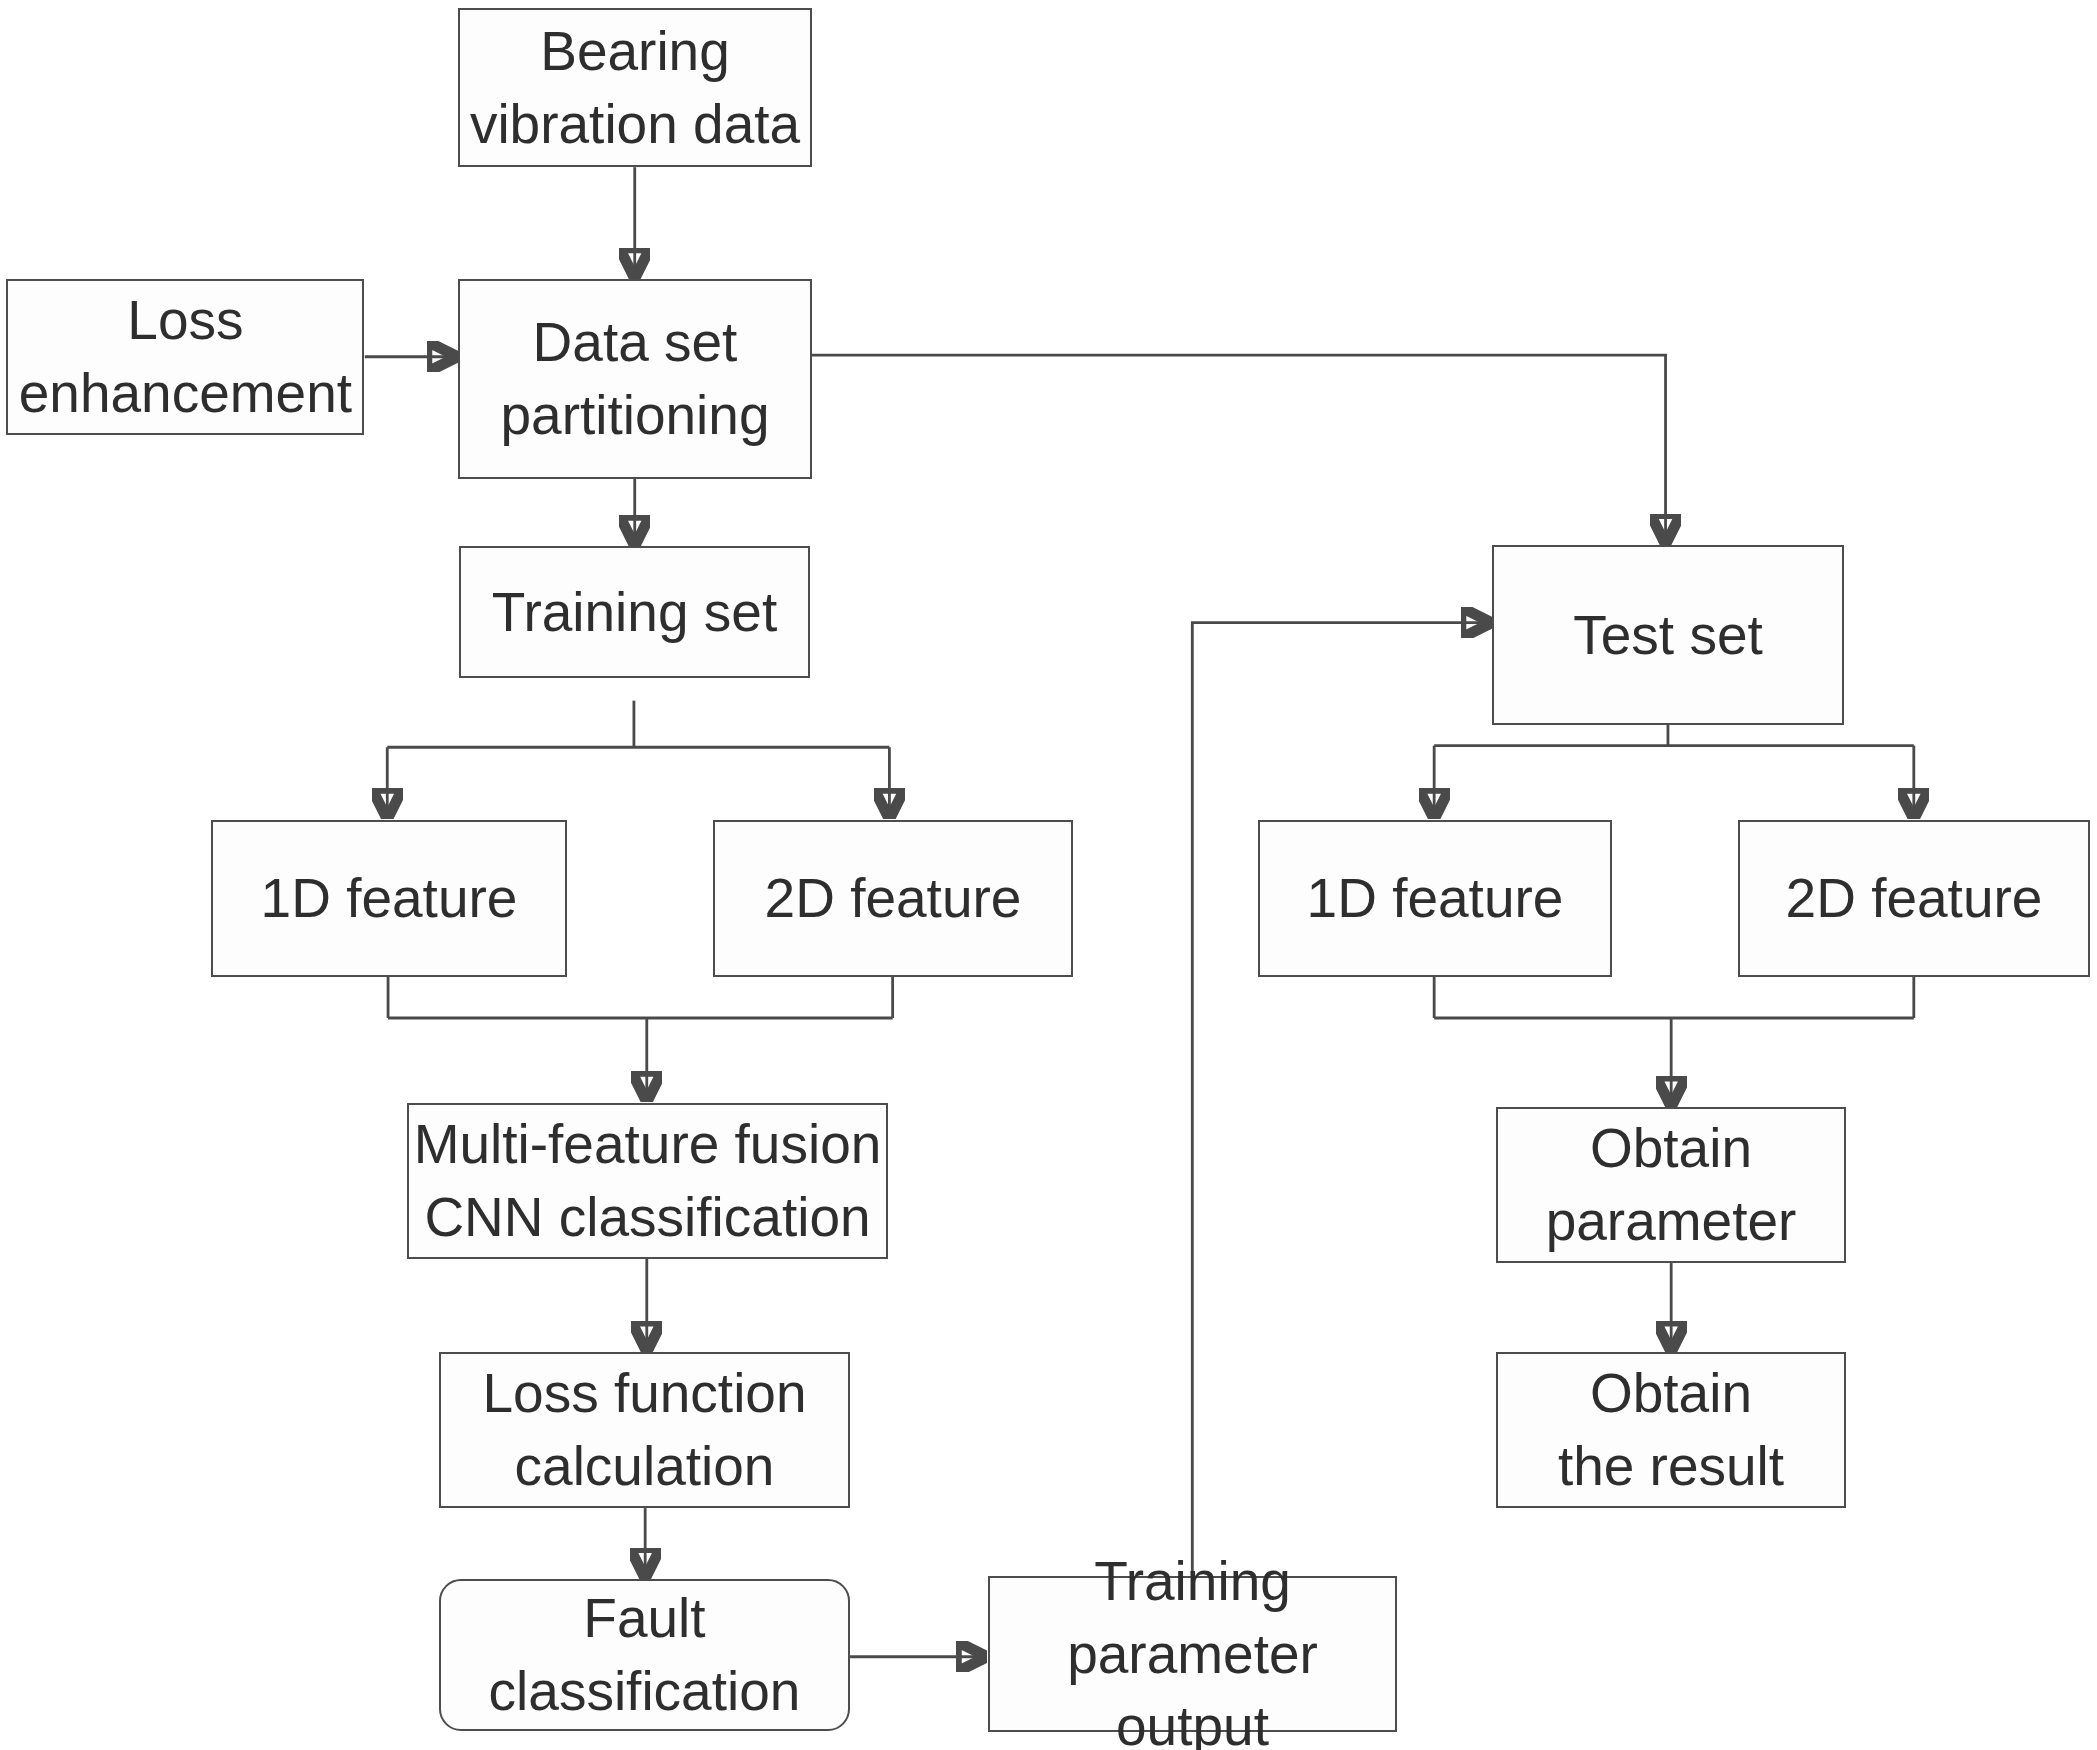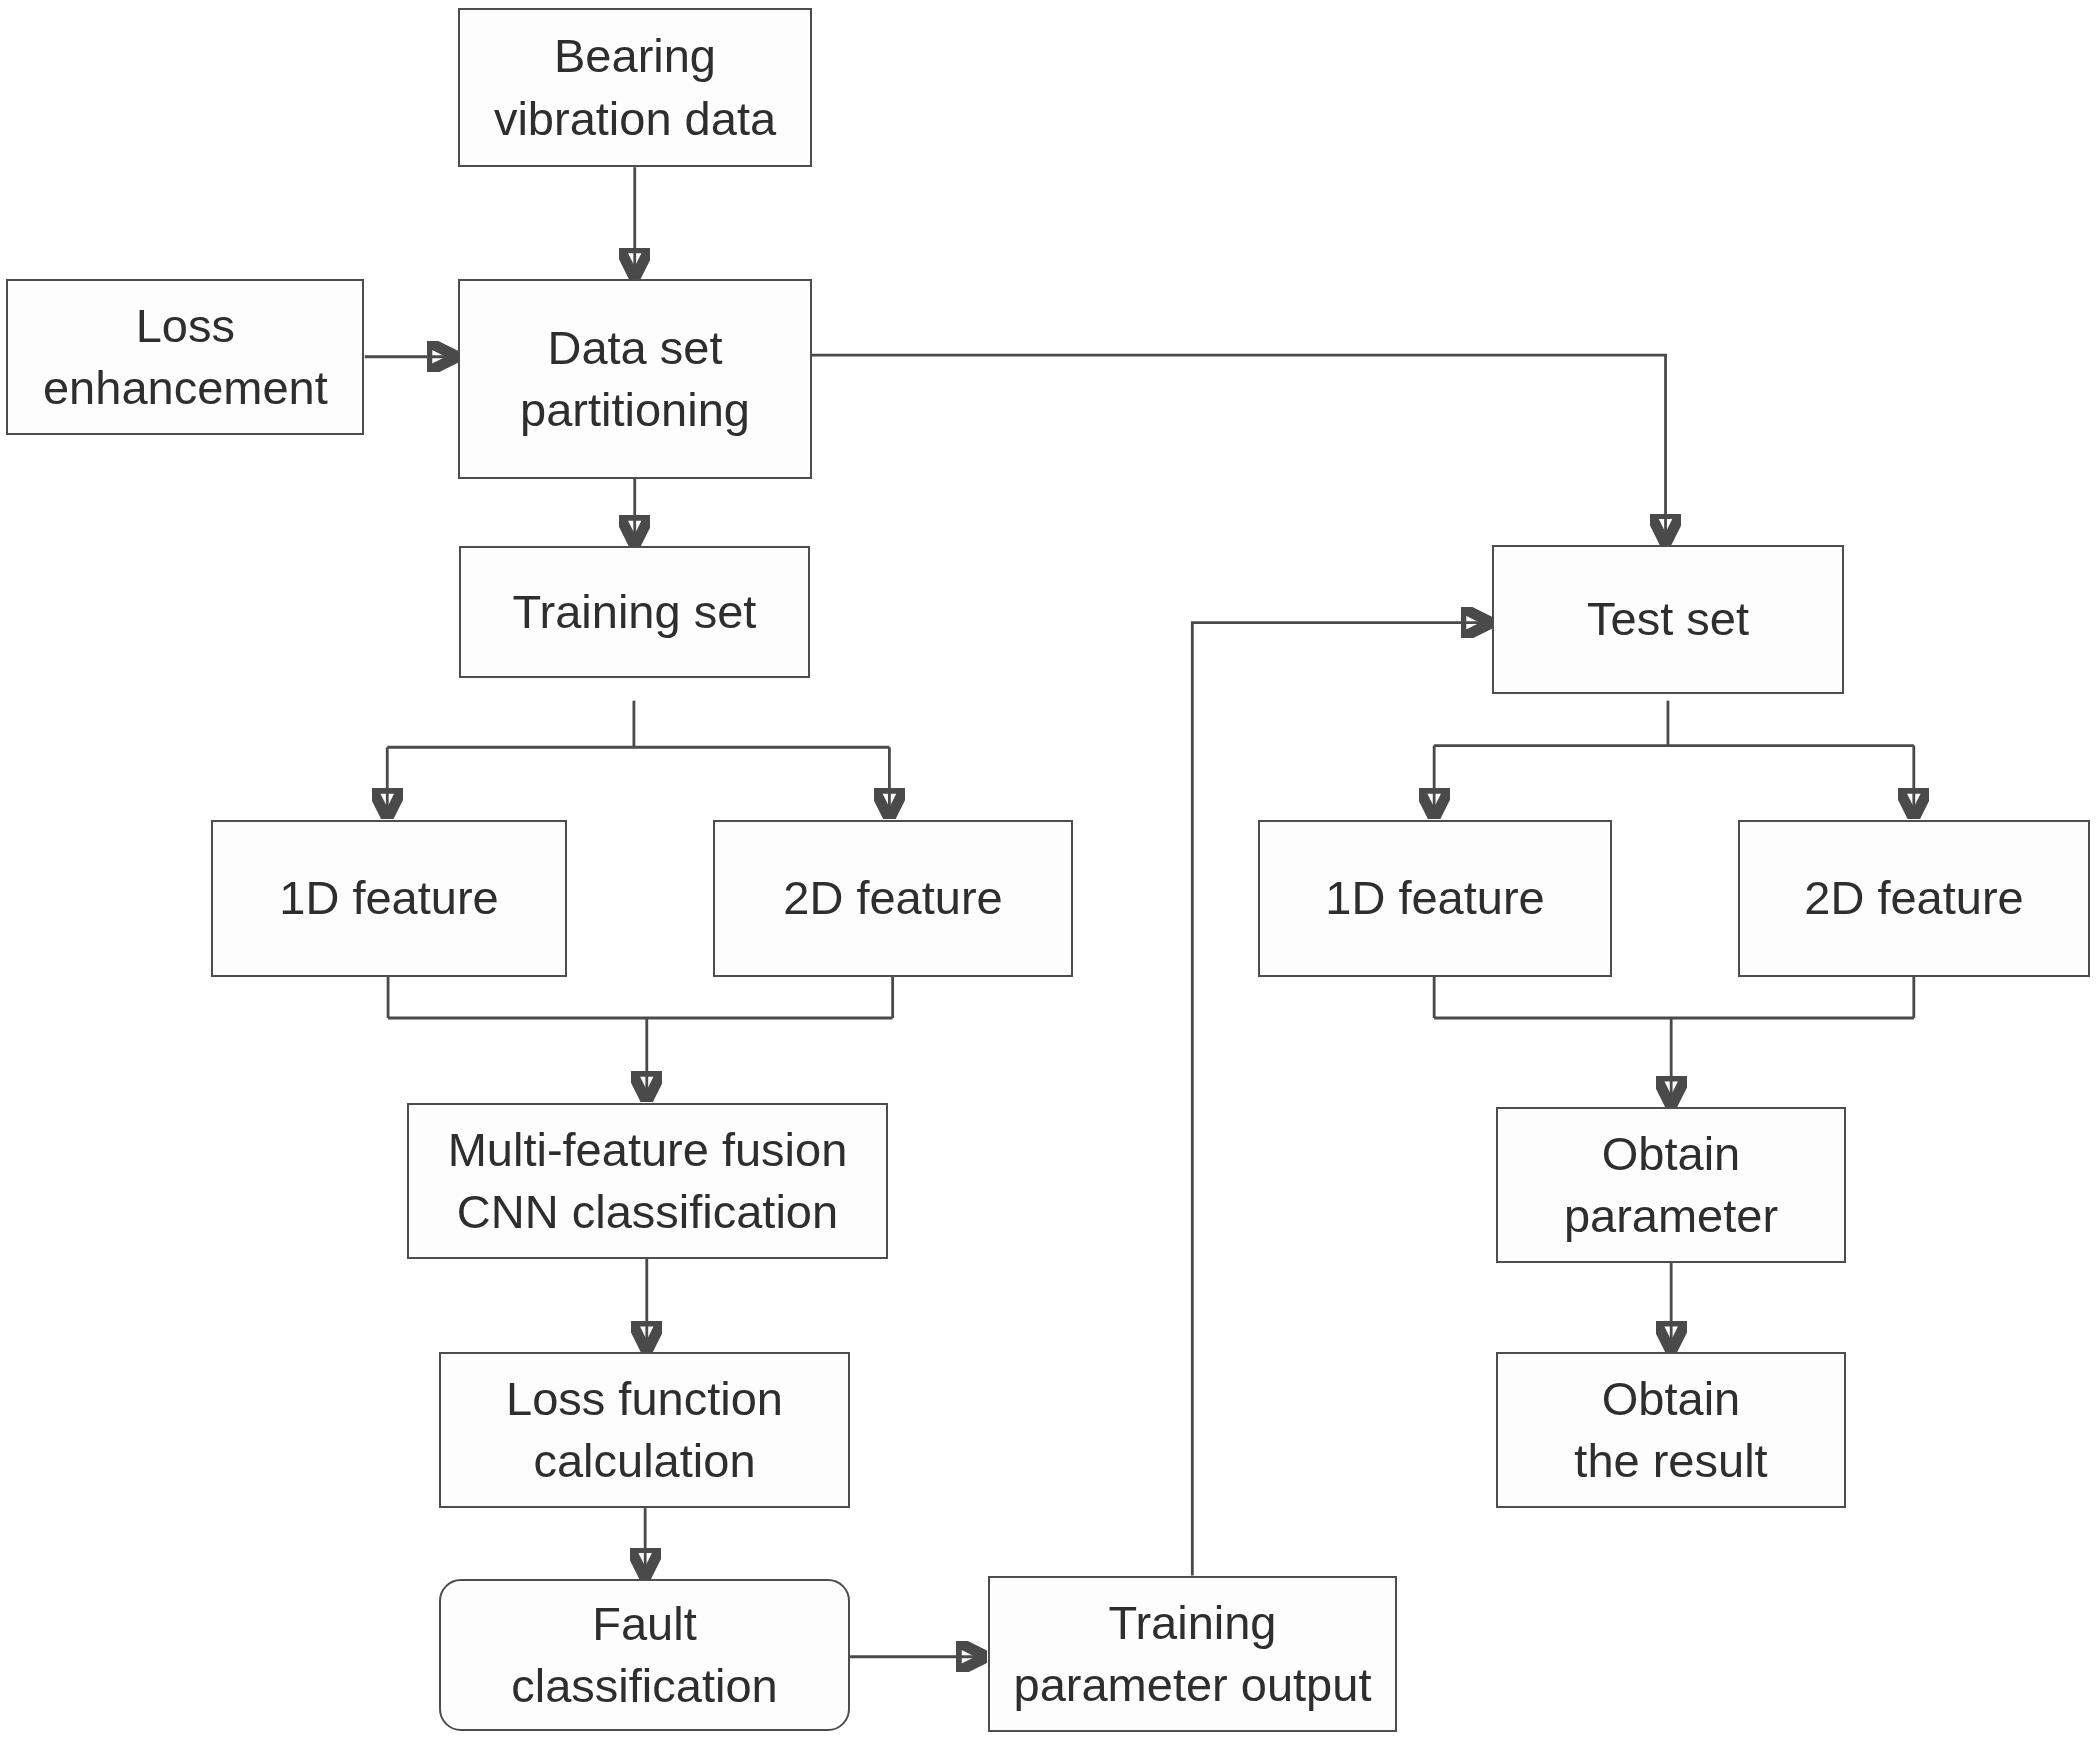"Bearing" .node { font-size: 47px -> 55px }
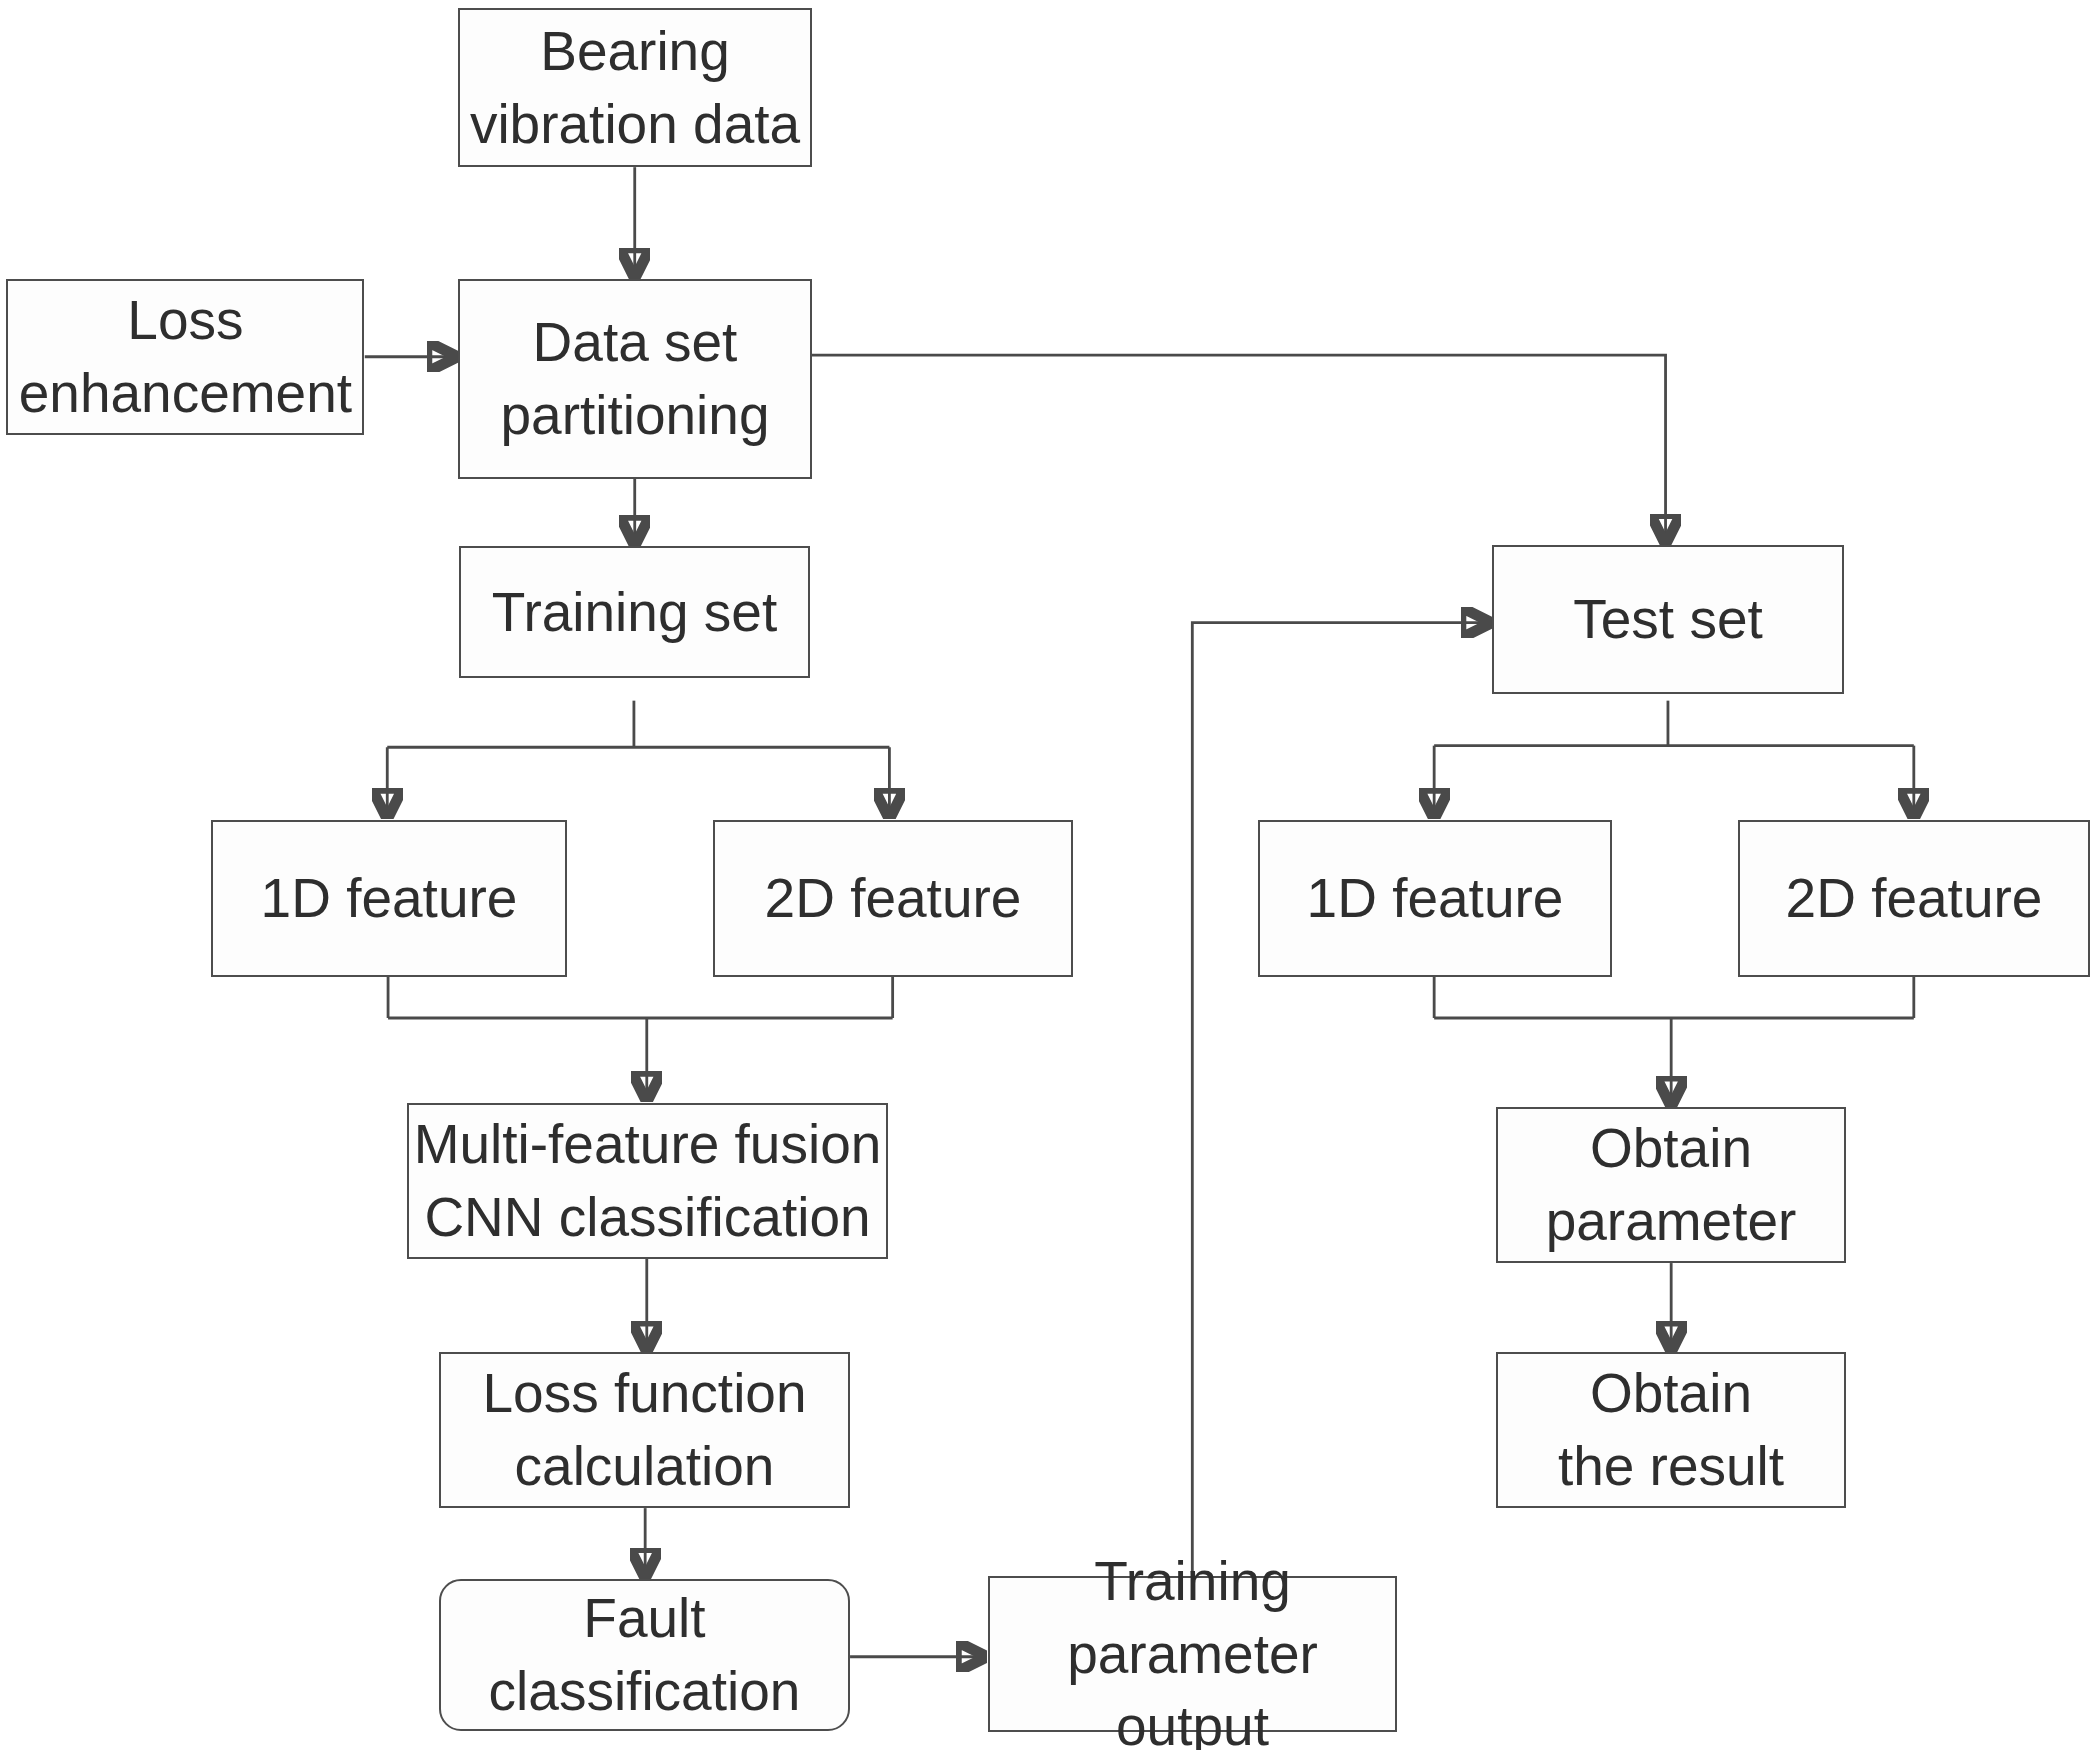"Test set" div.node { height: 149px -> 180px }
